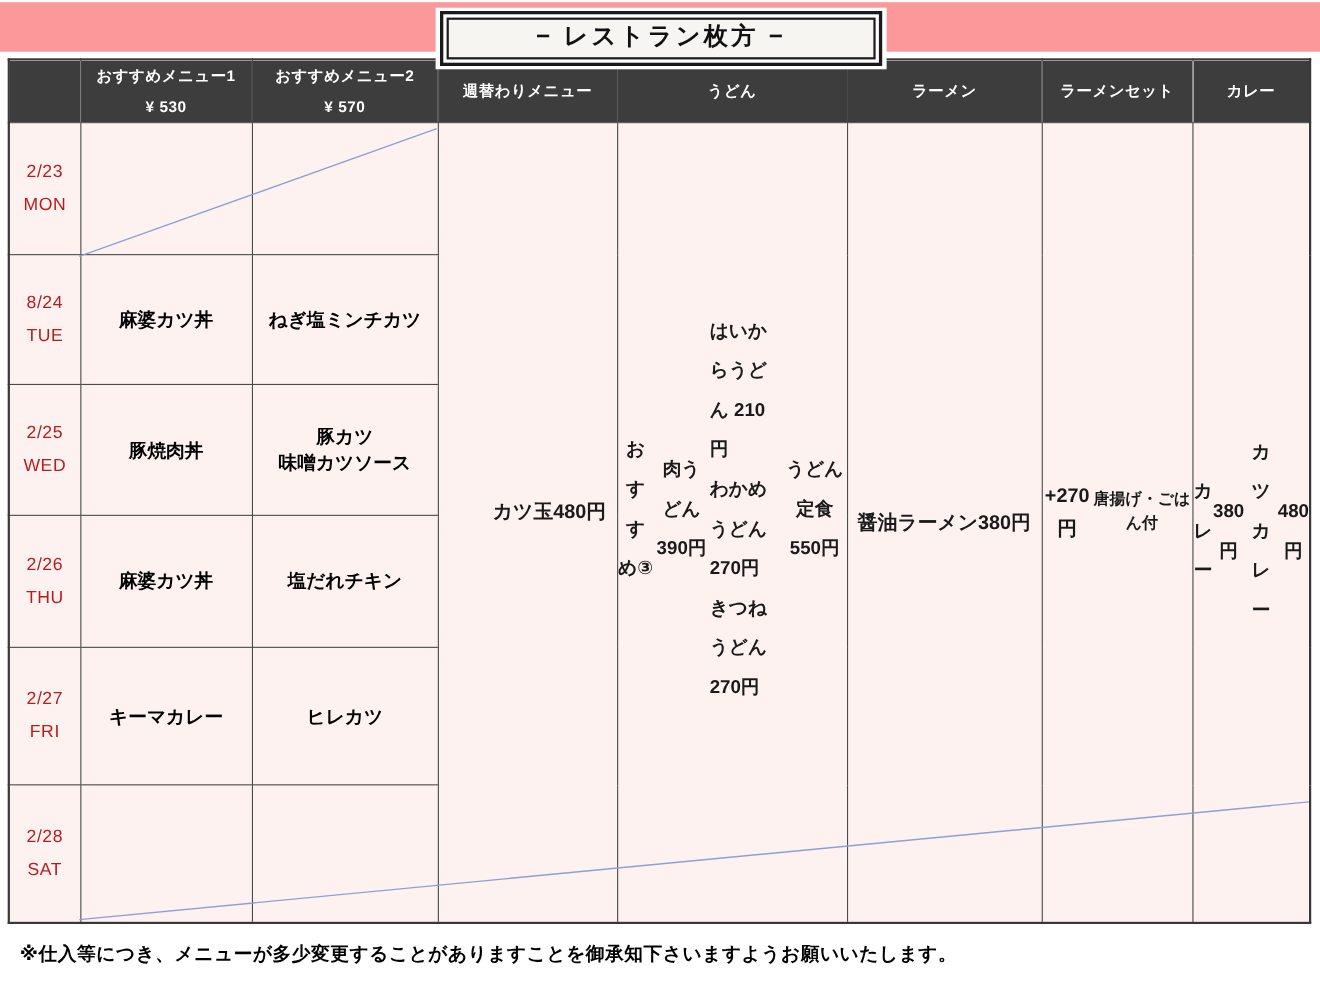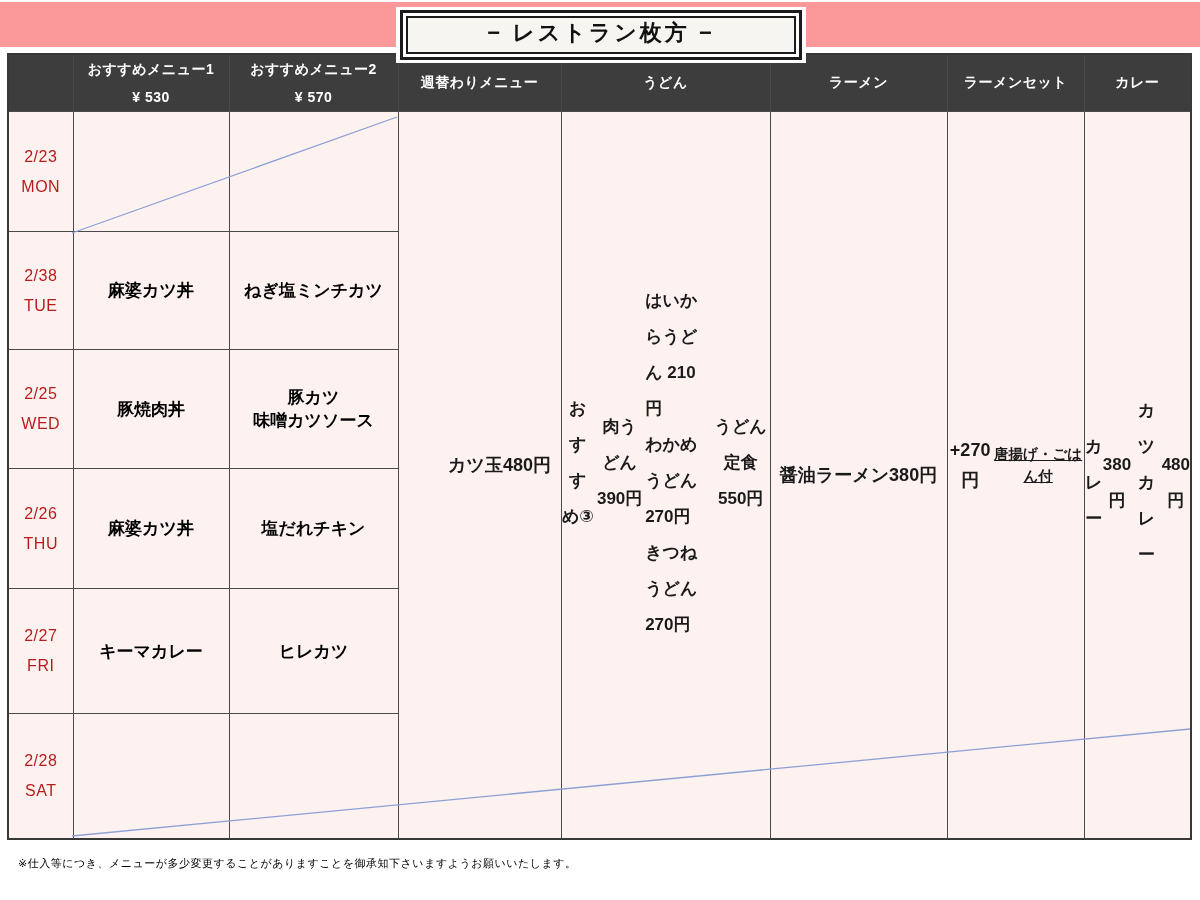"2/38" div.d-line { text: 2/38 -> 8/24 }
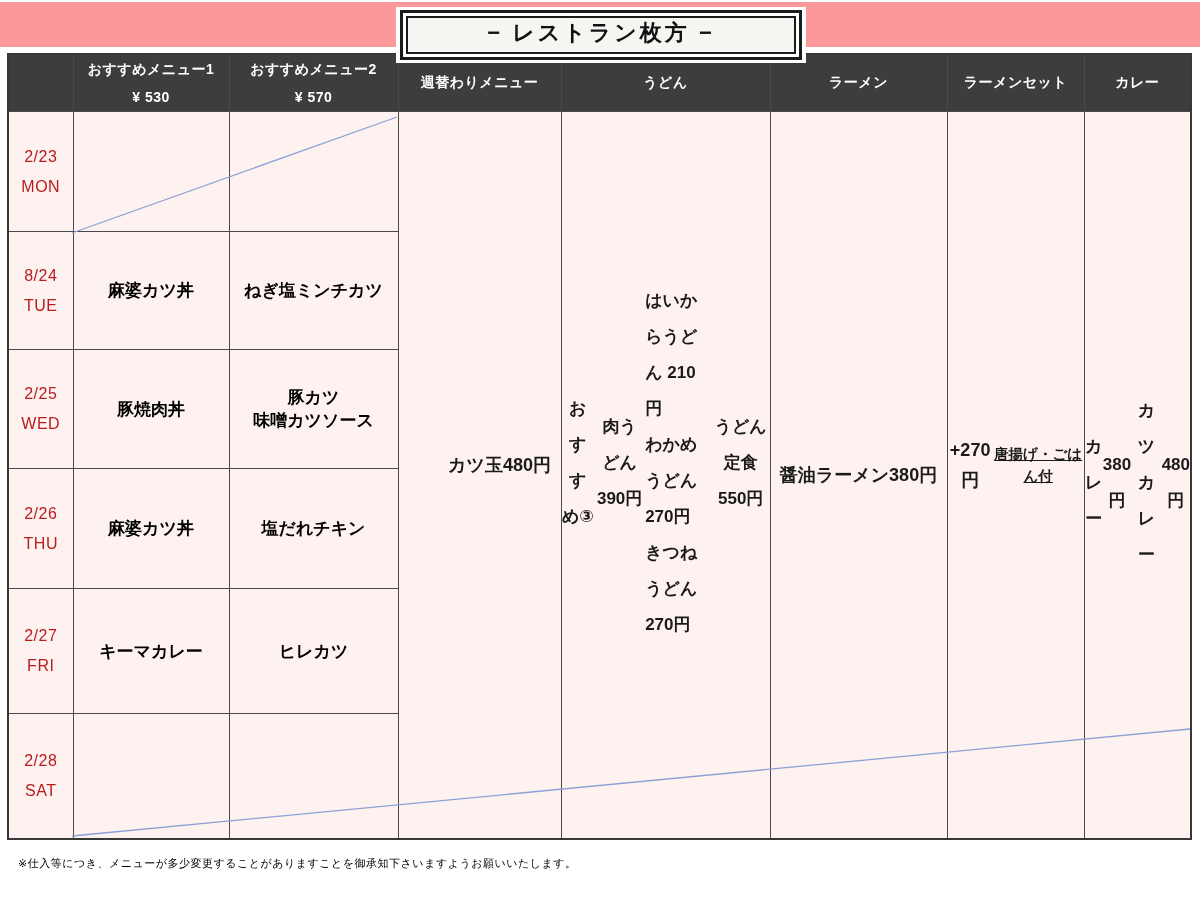"唐揚げ・ごはん付" .rset-sub { text-decoration: underline -> none }
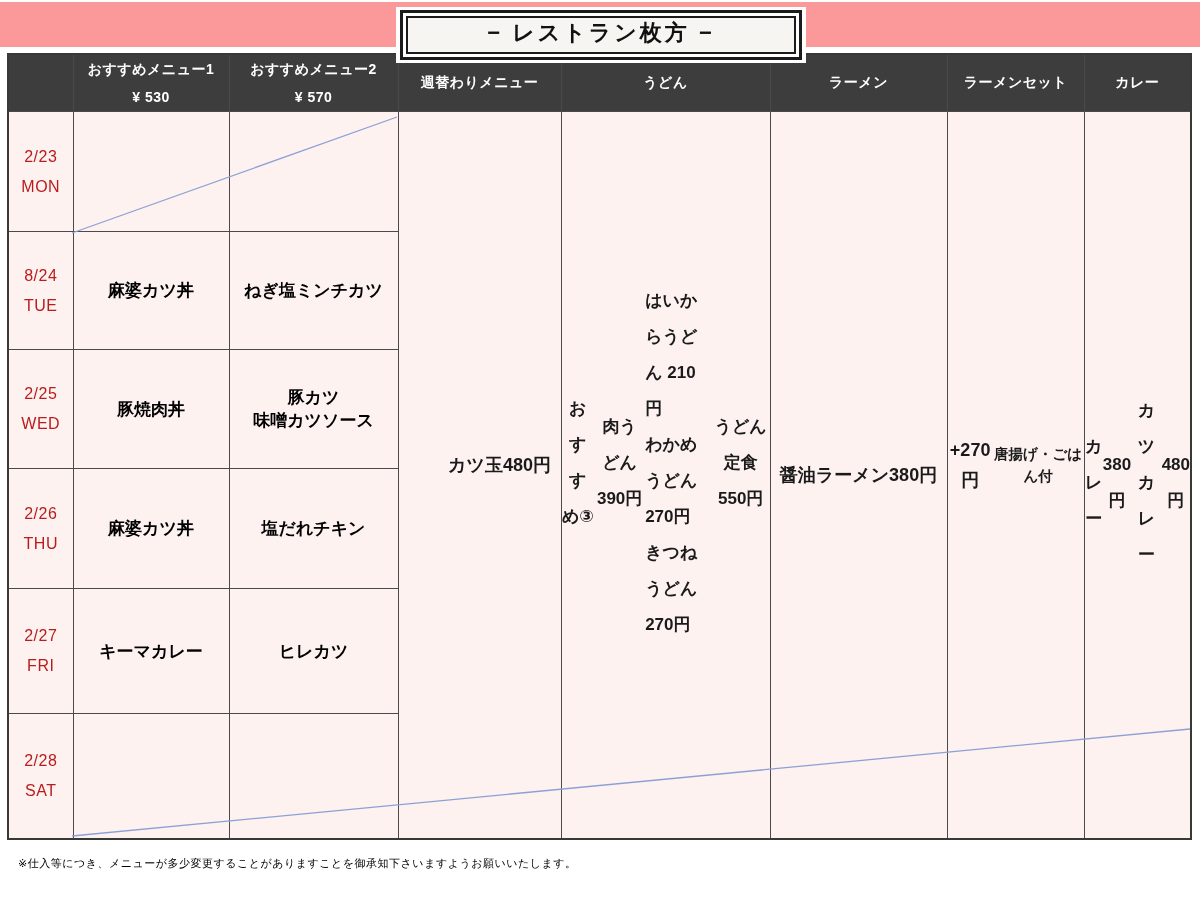"※仕入等につき、メニューが多少変更することがありますことを御承知下さいますようお" .note { font-size: 11px -> 17px; font-weight: normal -> bold }
